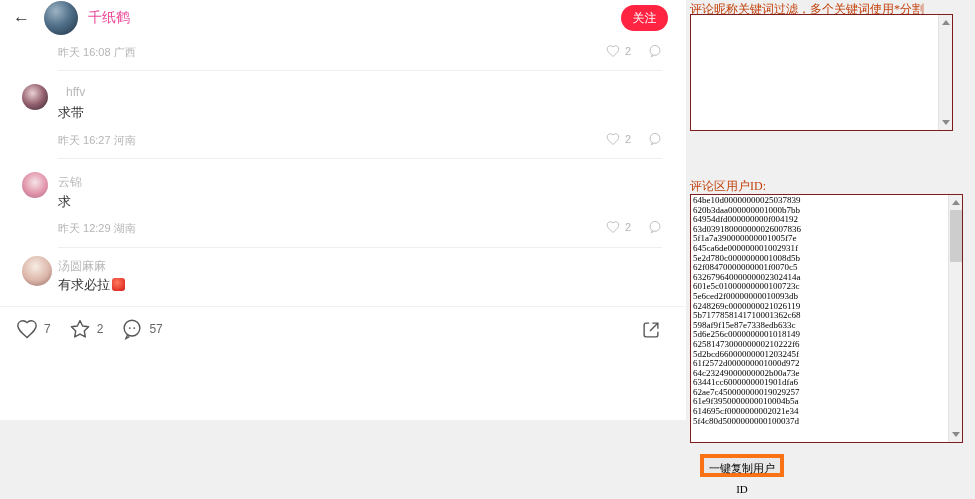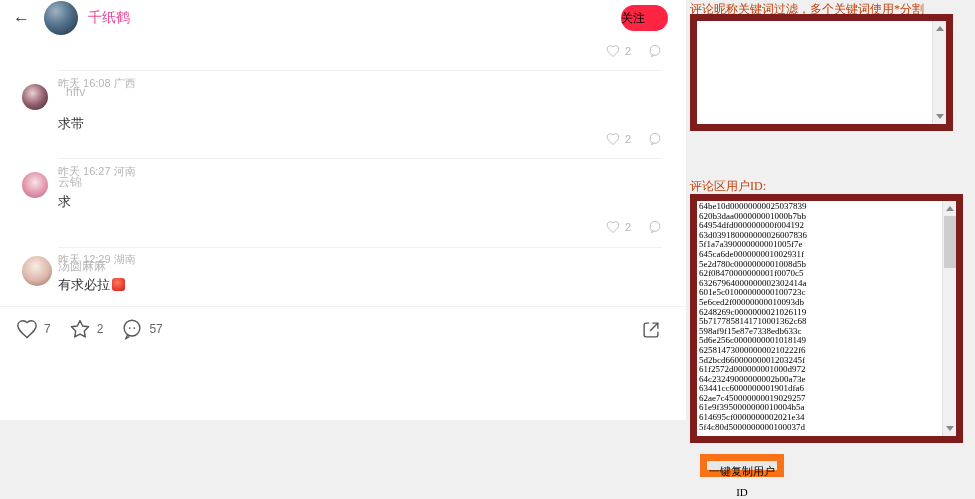"关注" .follow-btn { color: #000000 -> #ffffff; text-align: none -> center }
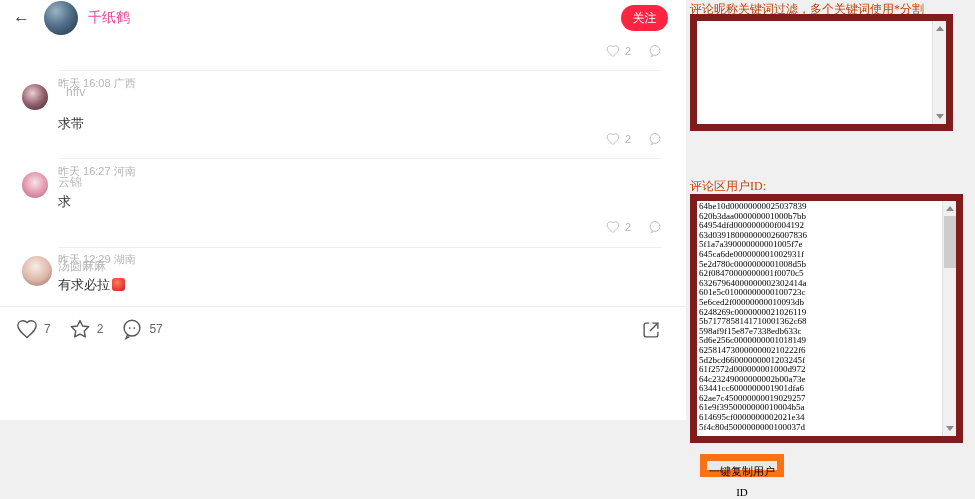"昨天 16:08 广西" .meta-row { margin-top: 31px -> none }
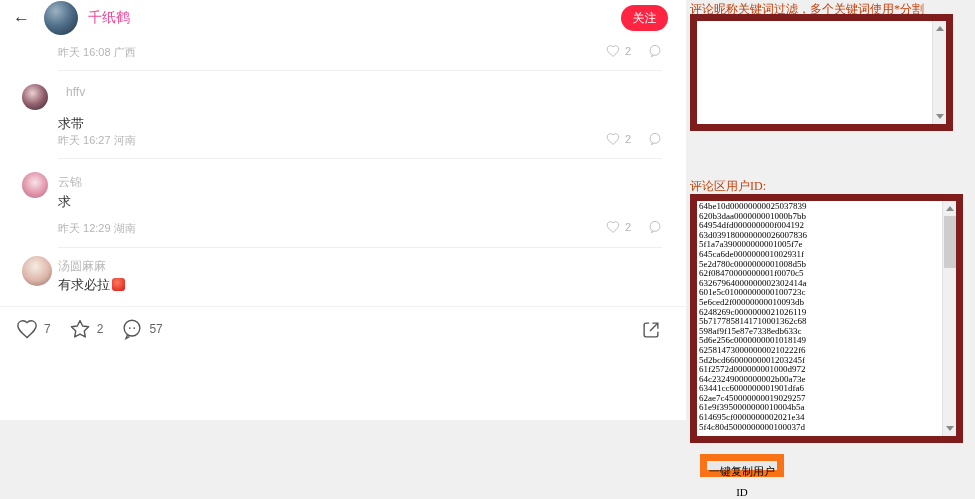"求带" span.c-text { top: 115px -> 104px }
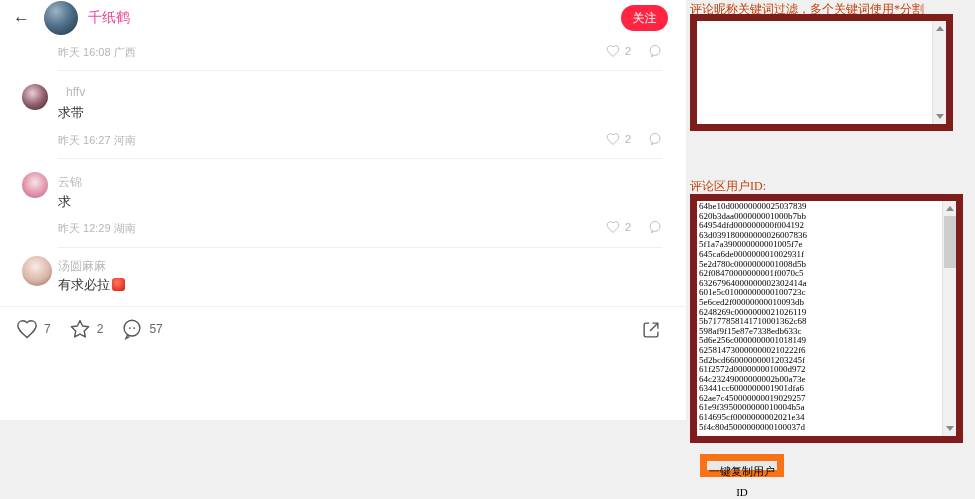"64be10d00000000025037839" .box { border: 7px solid #7f1d1d -> 1px solid #7f1d1d }
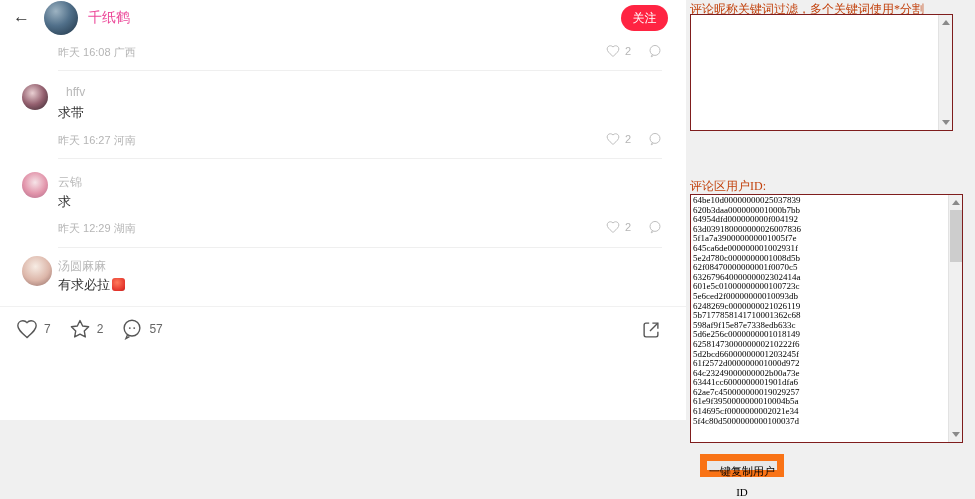"一键复制用户ID" .win-btn { border: 7px solid #f97316 -> 4px solid #f97316 }
